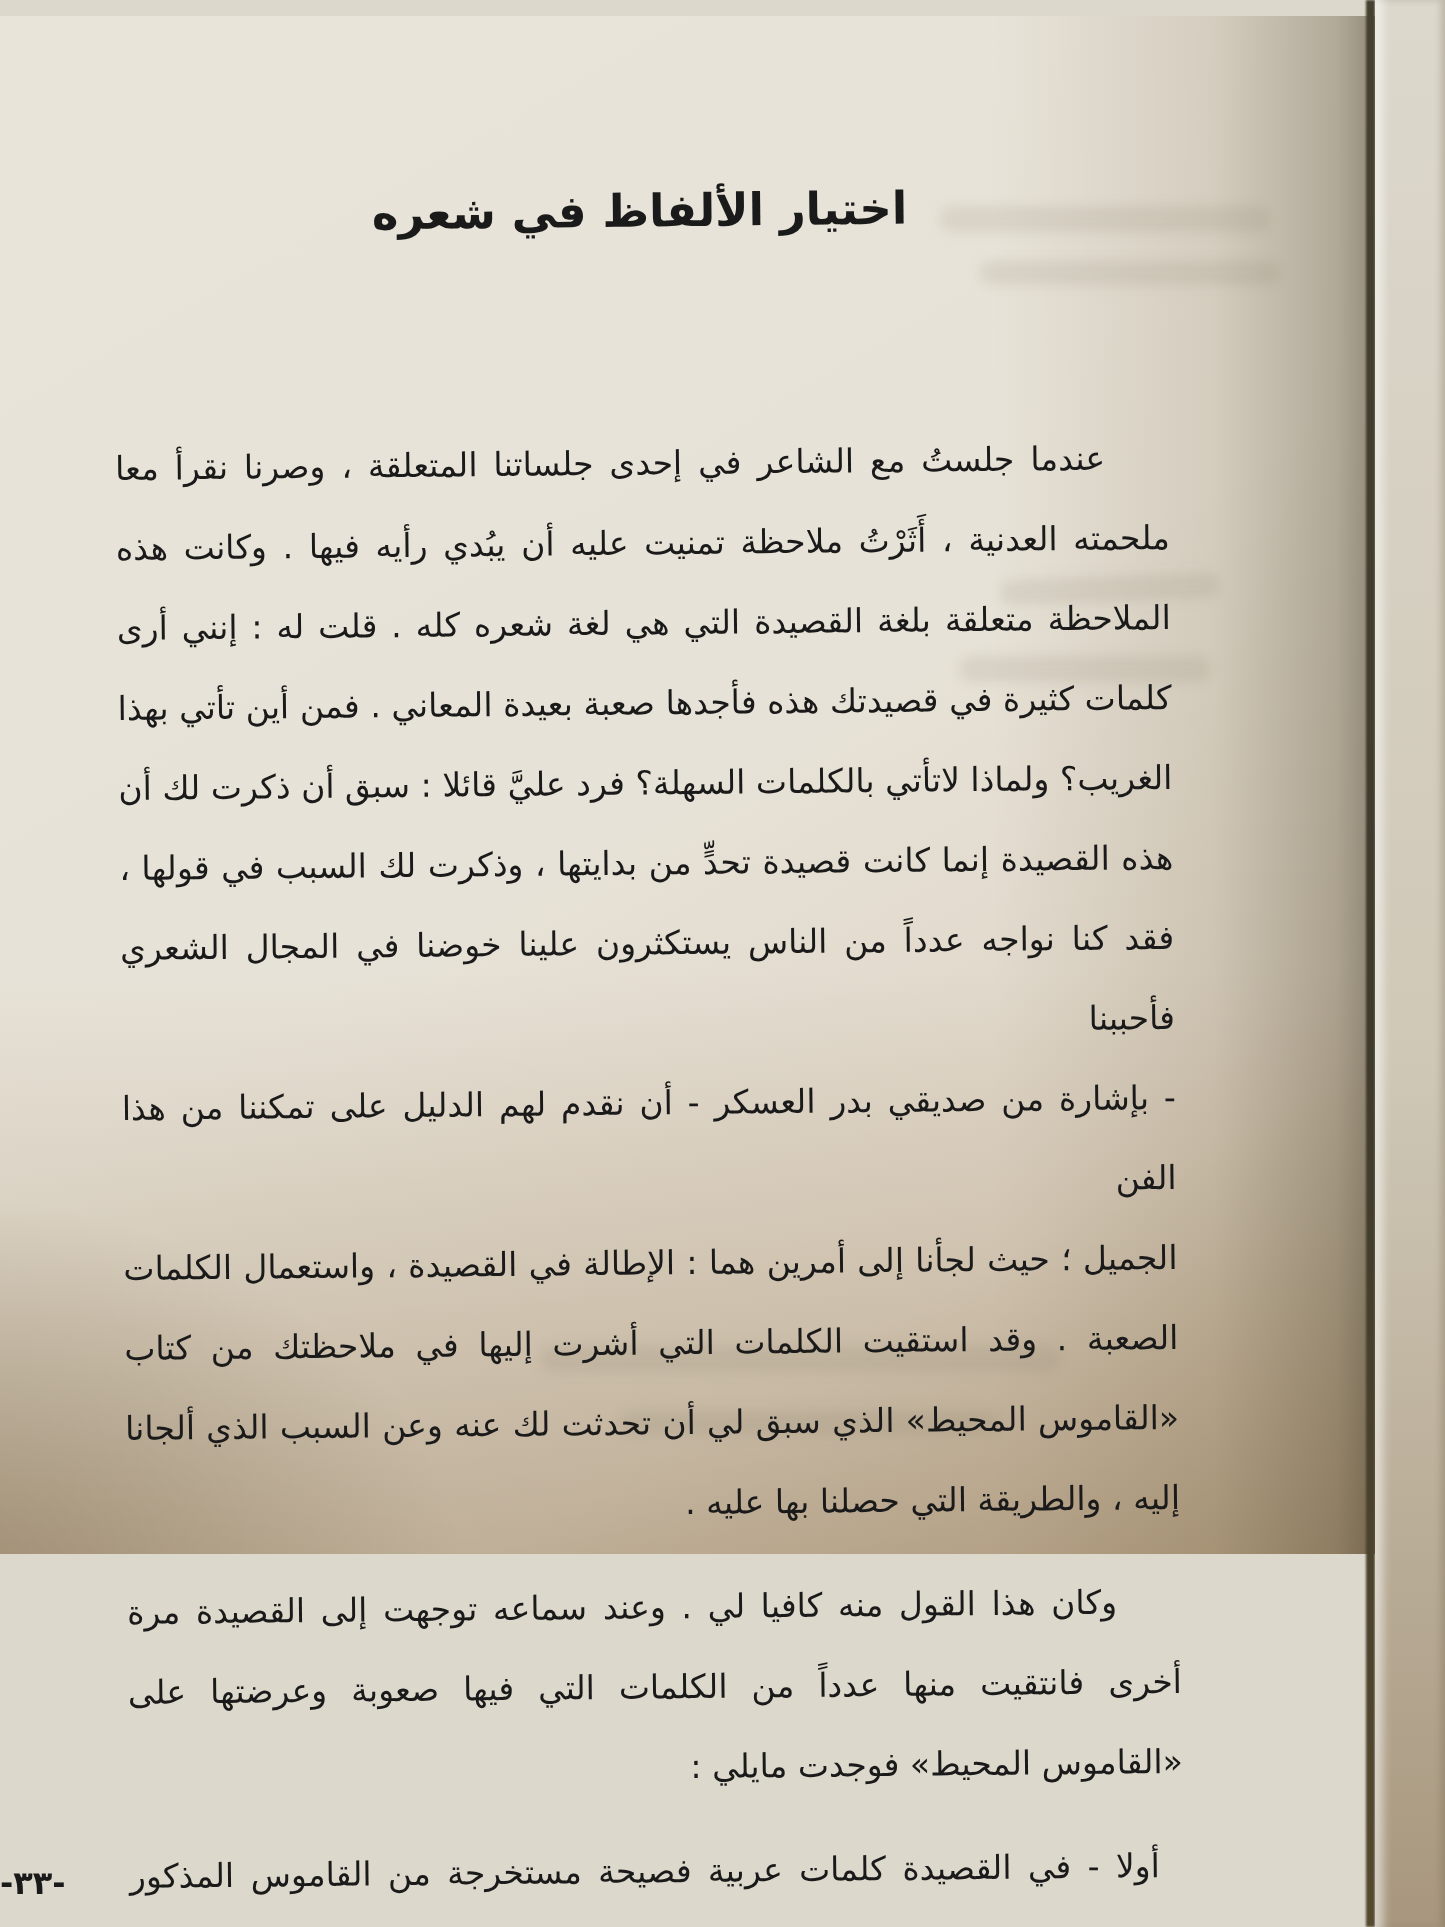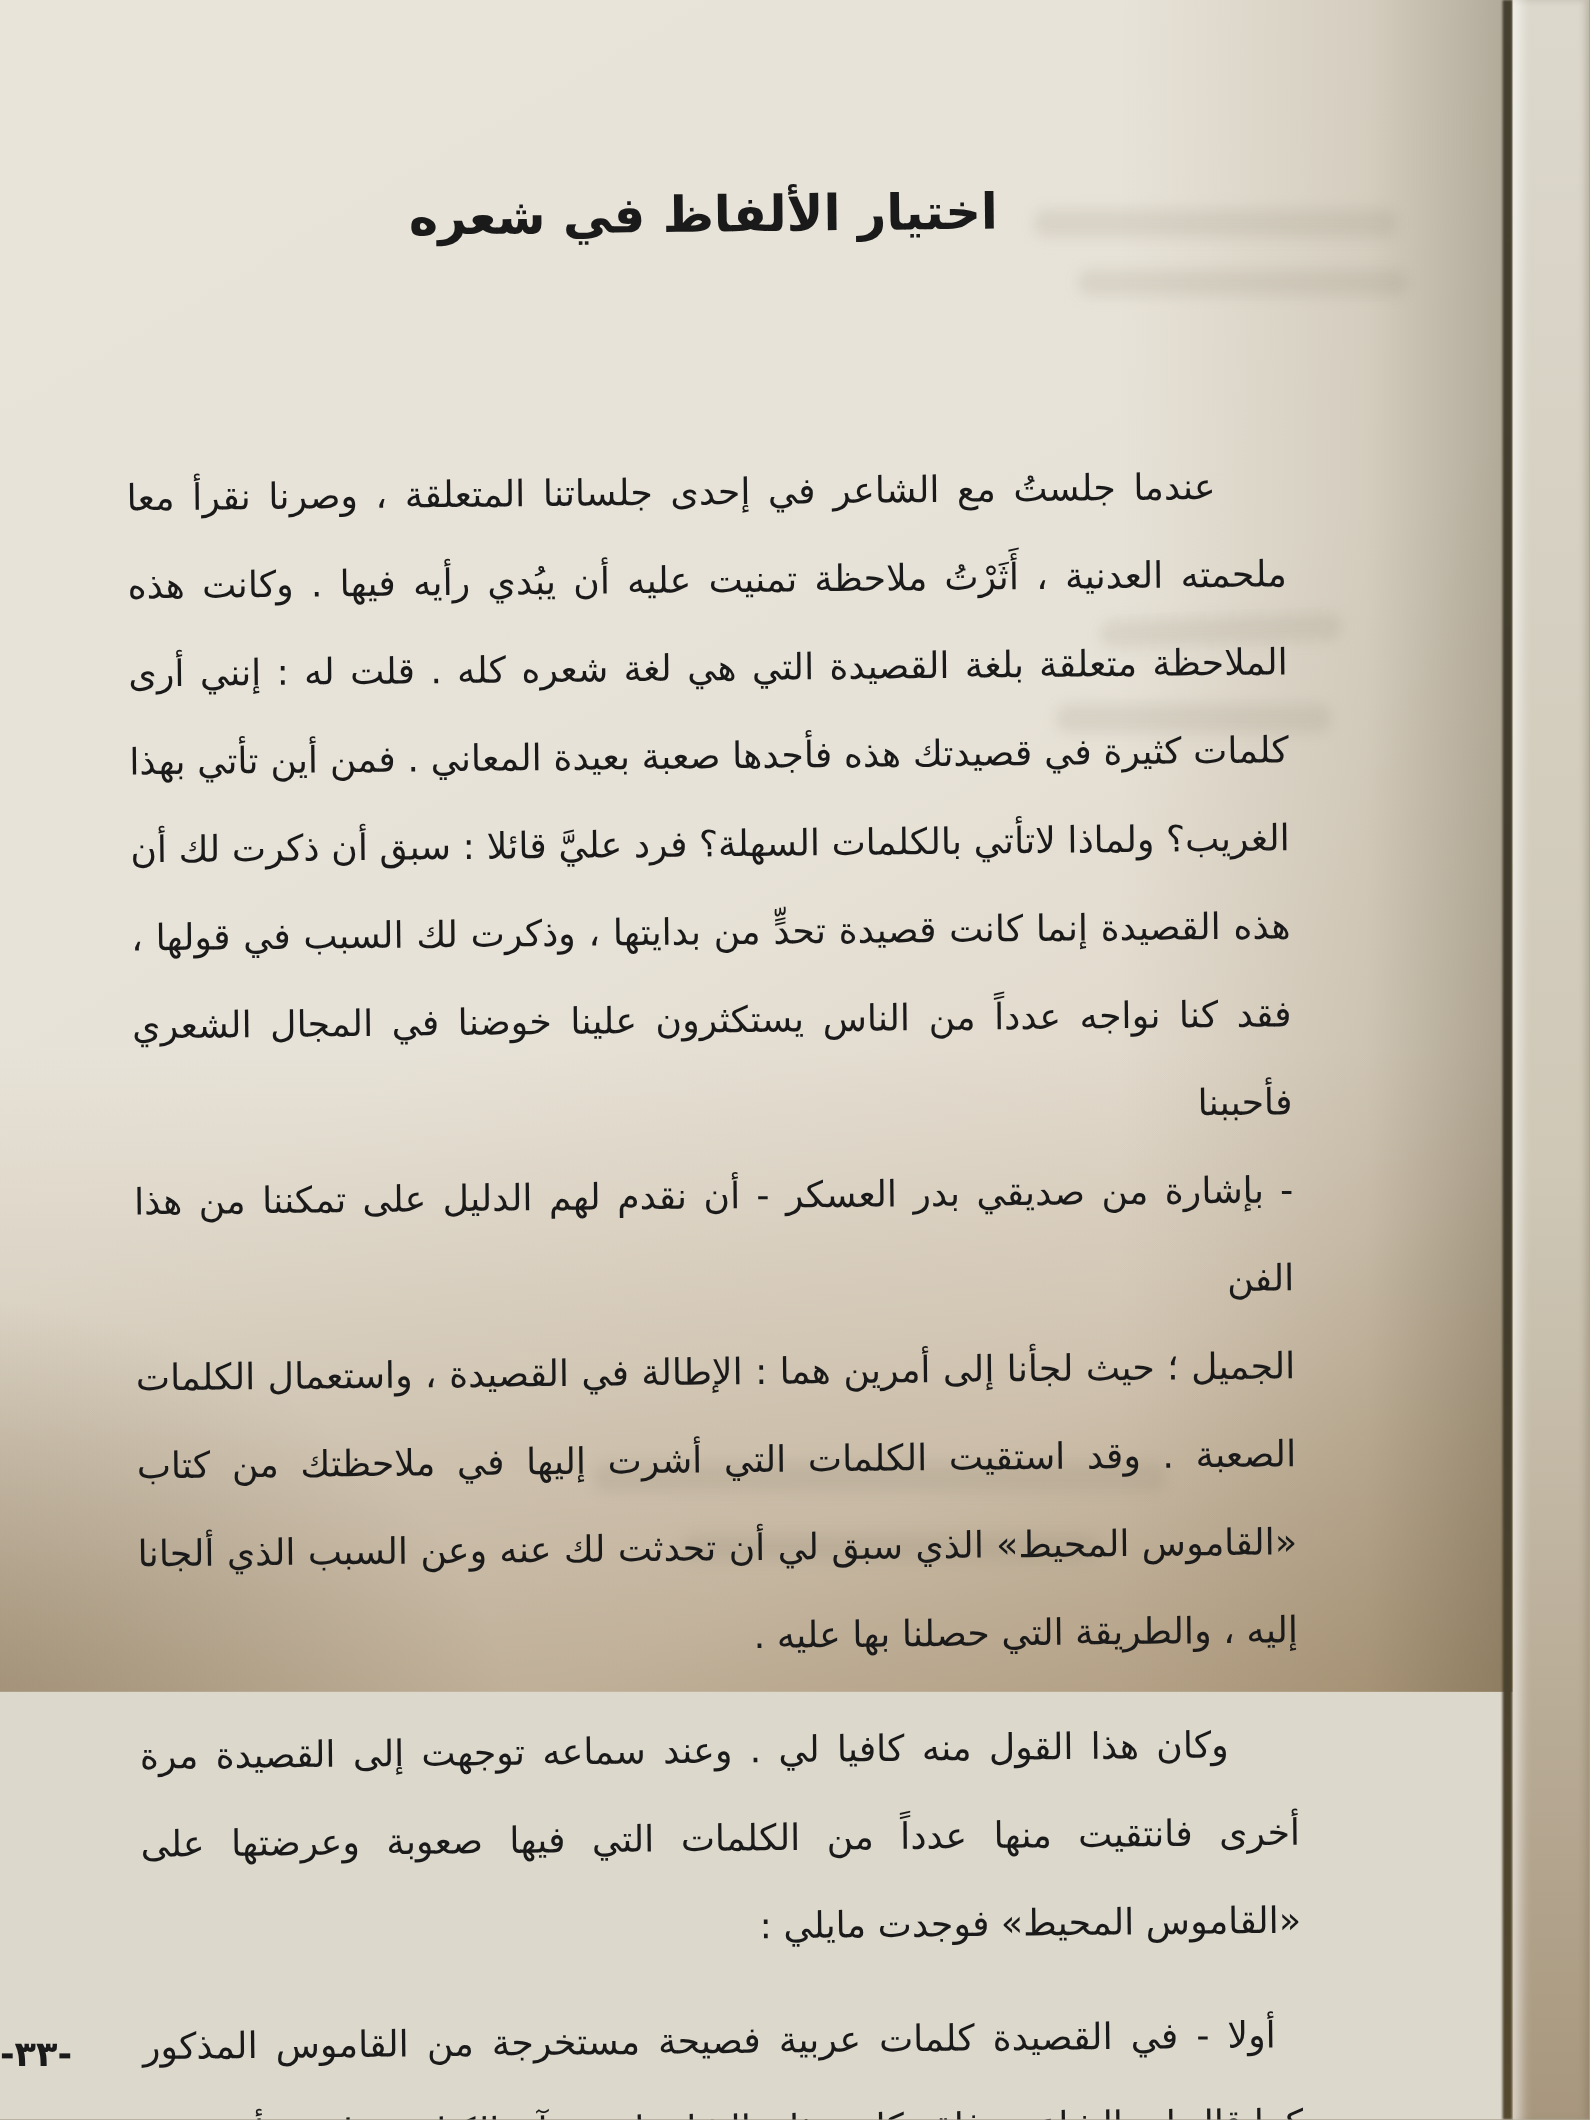"اختيار الألفاظ في شعره" .page { padding-left: 34px -> none; top: 0 -> 16px }
